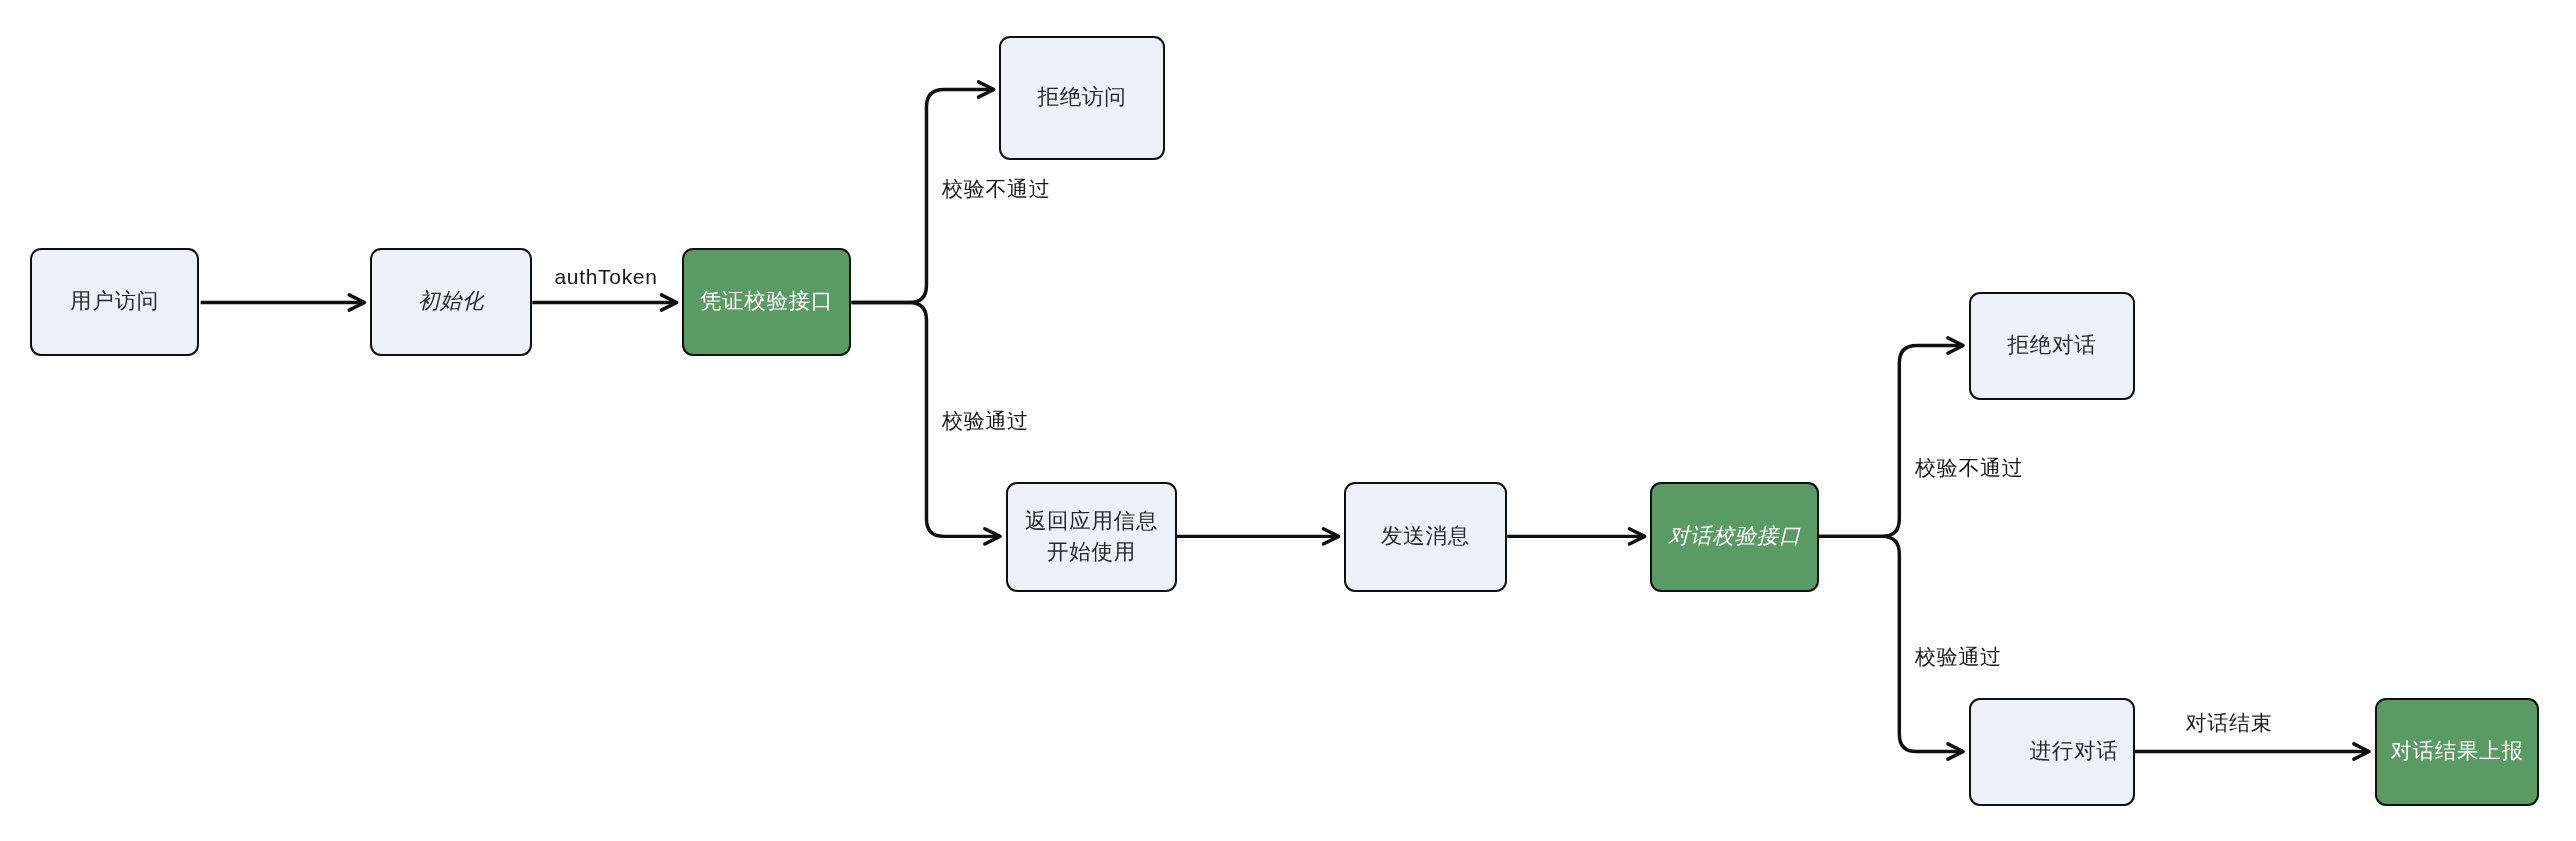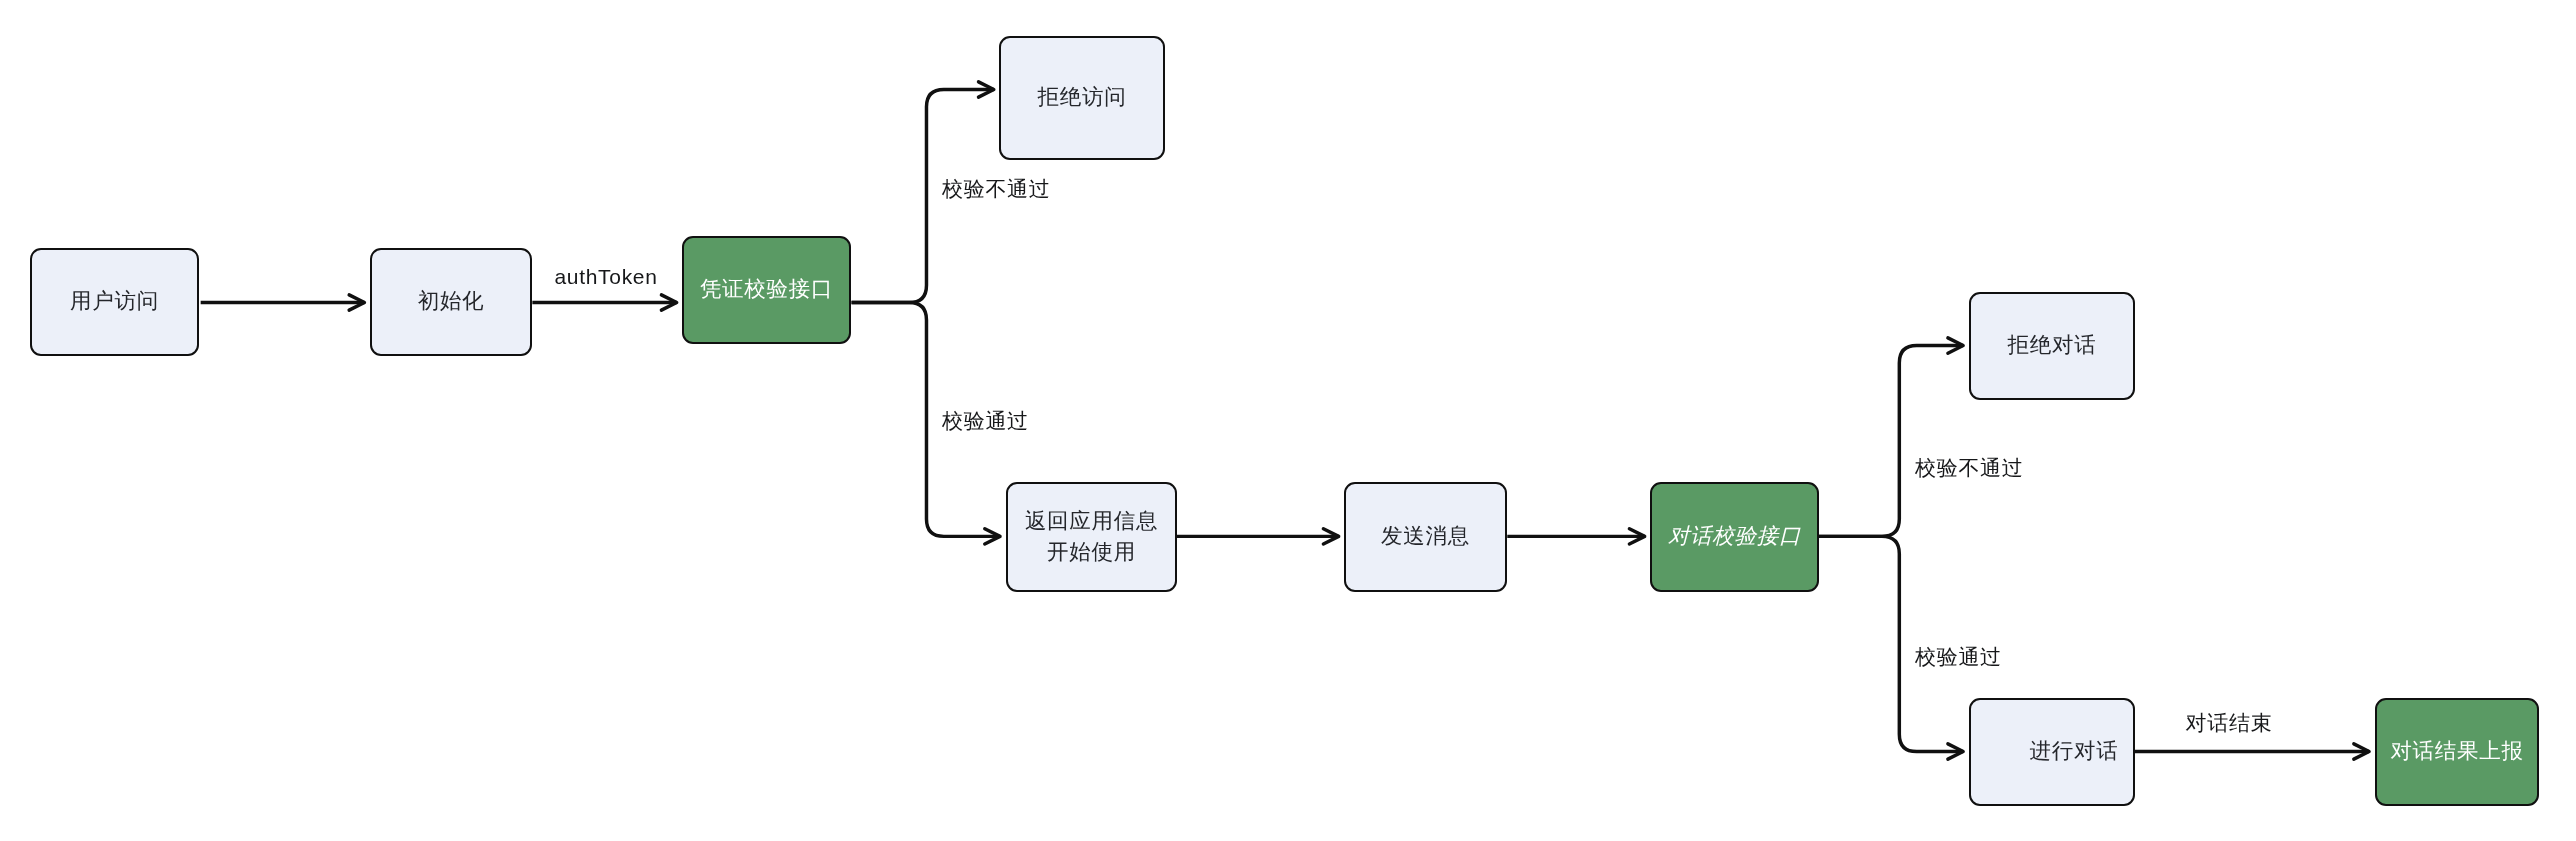"初始化" div.node { font-style: none -> italic }
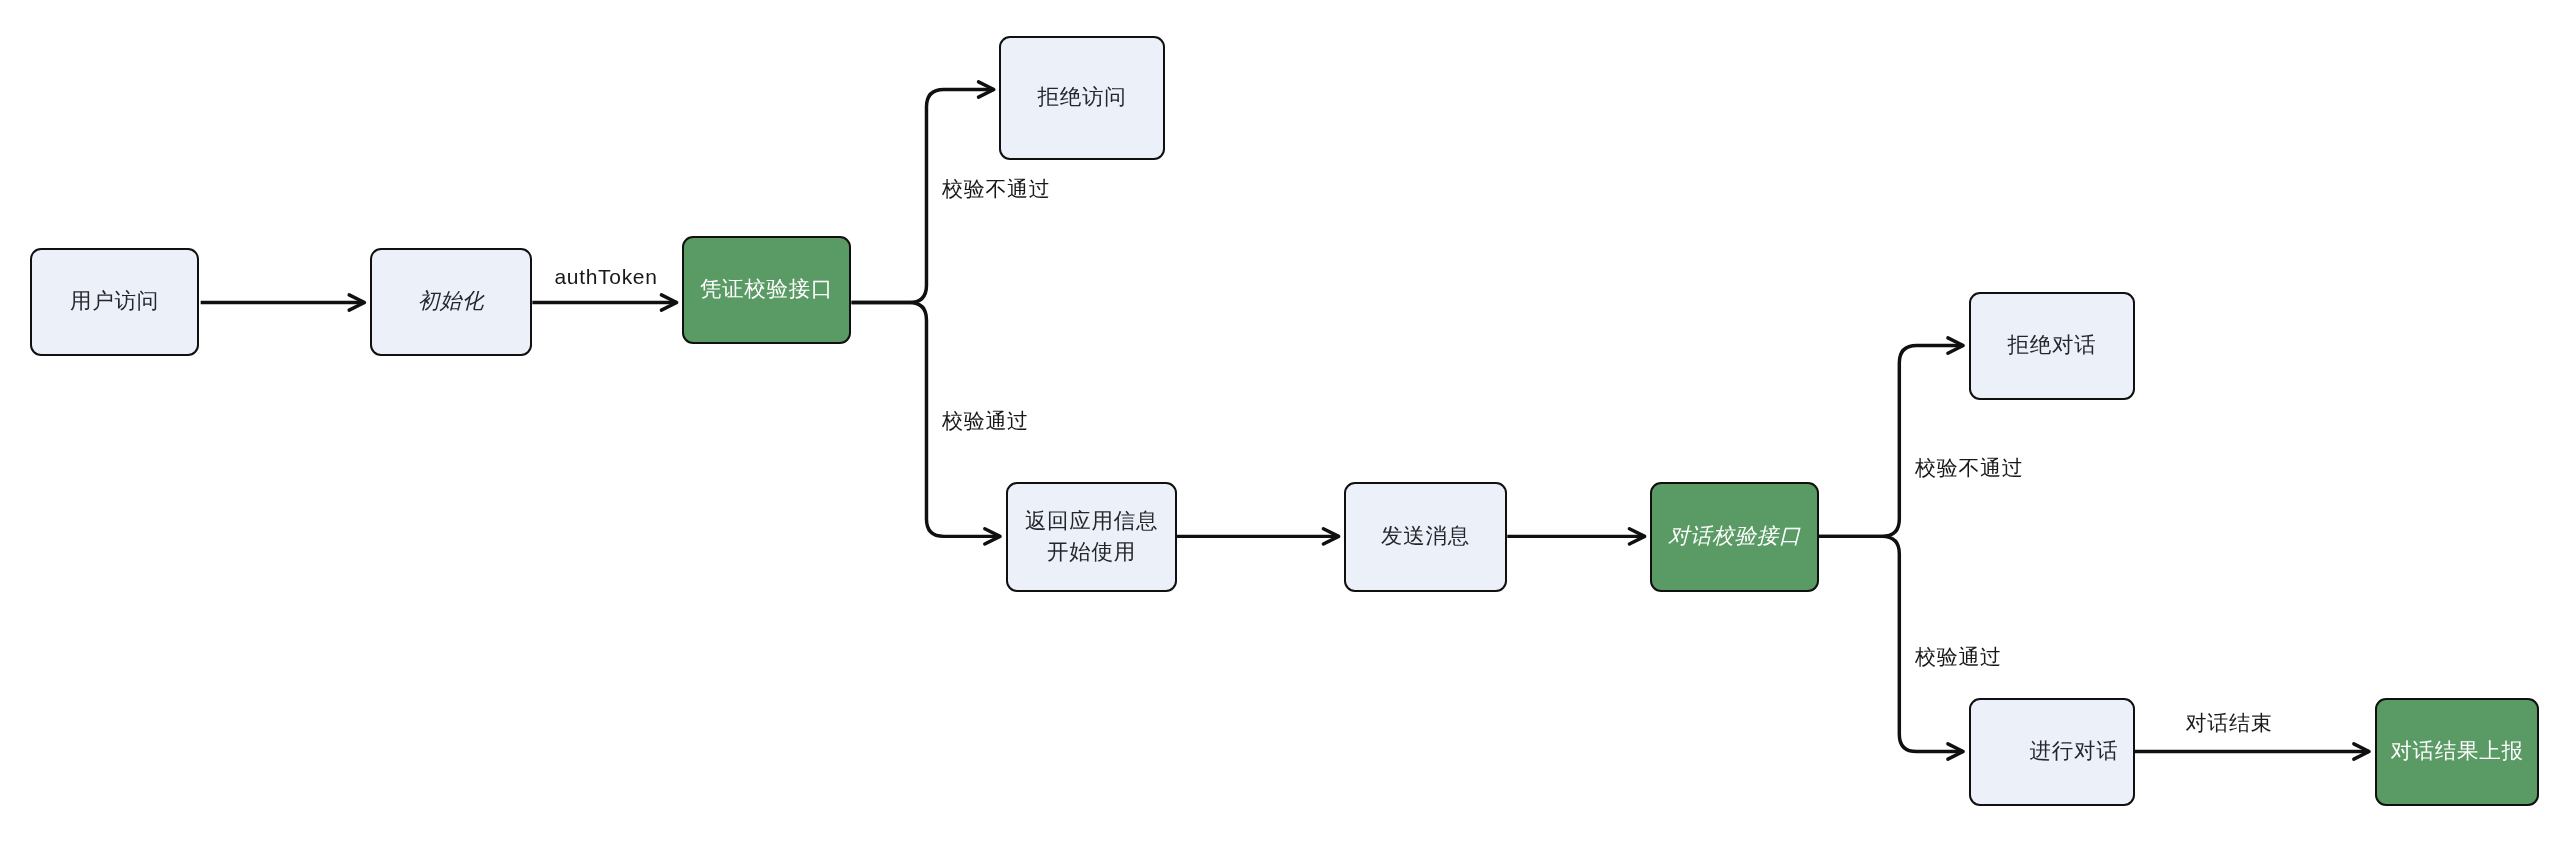"凭证校验接口" div.node { top: 236px -> 248px }
